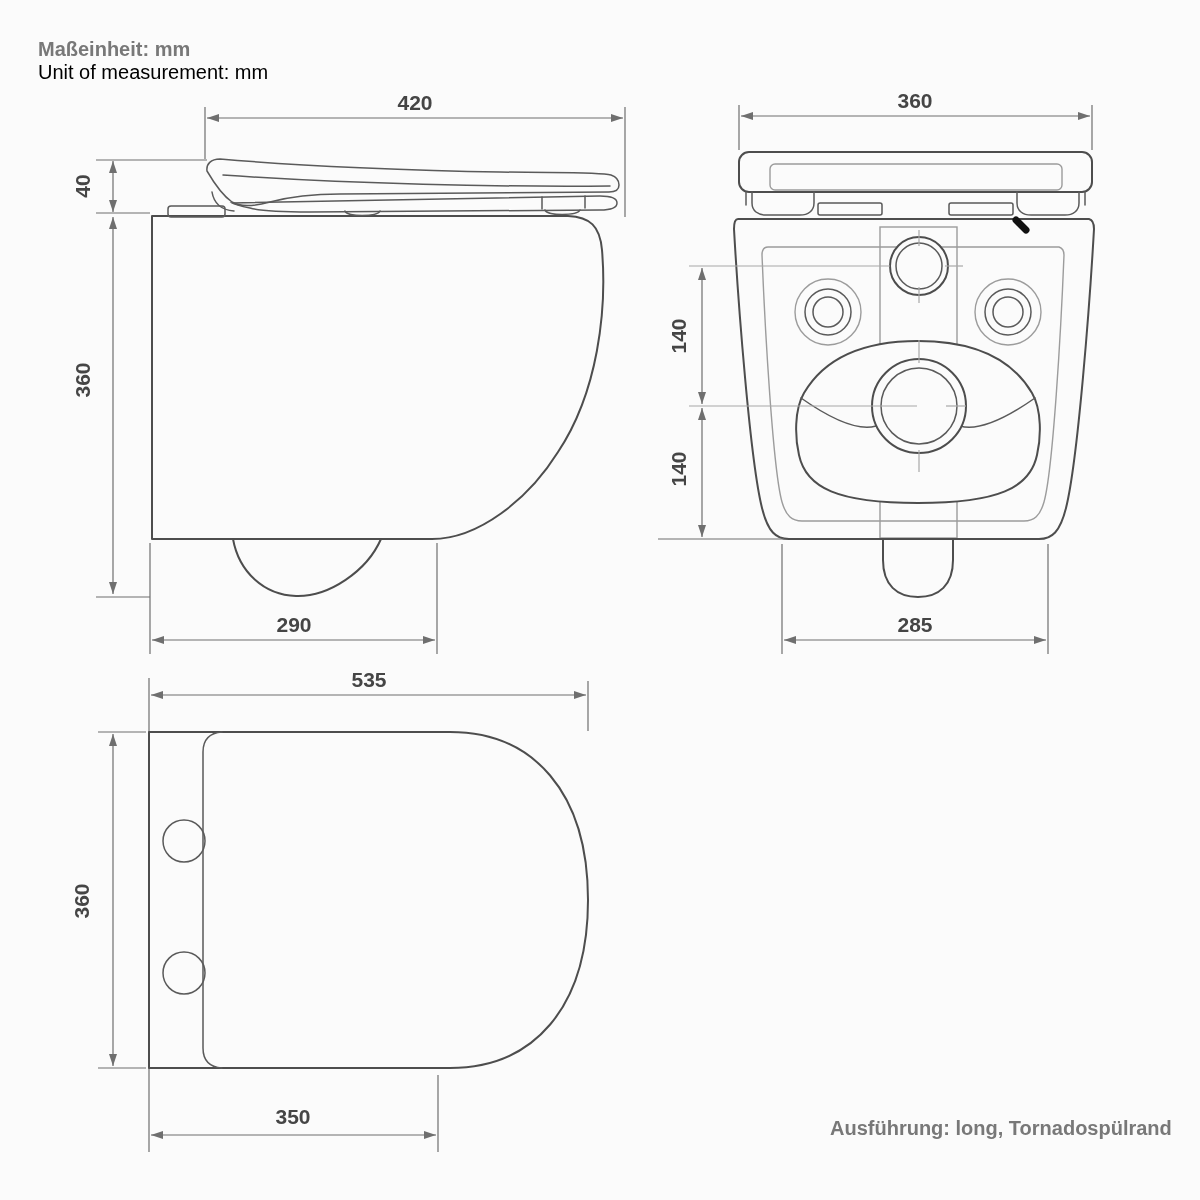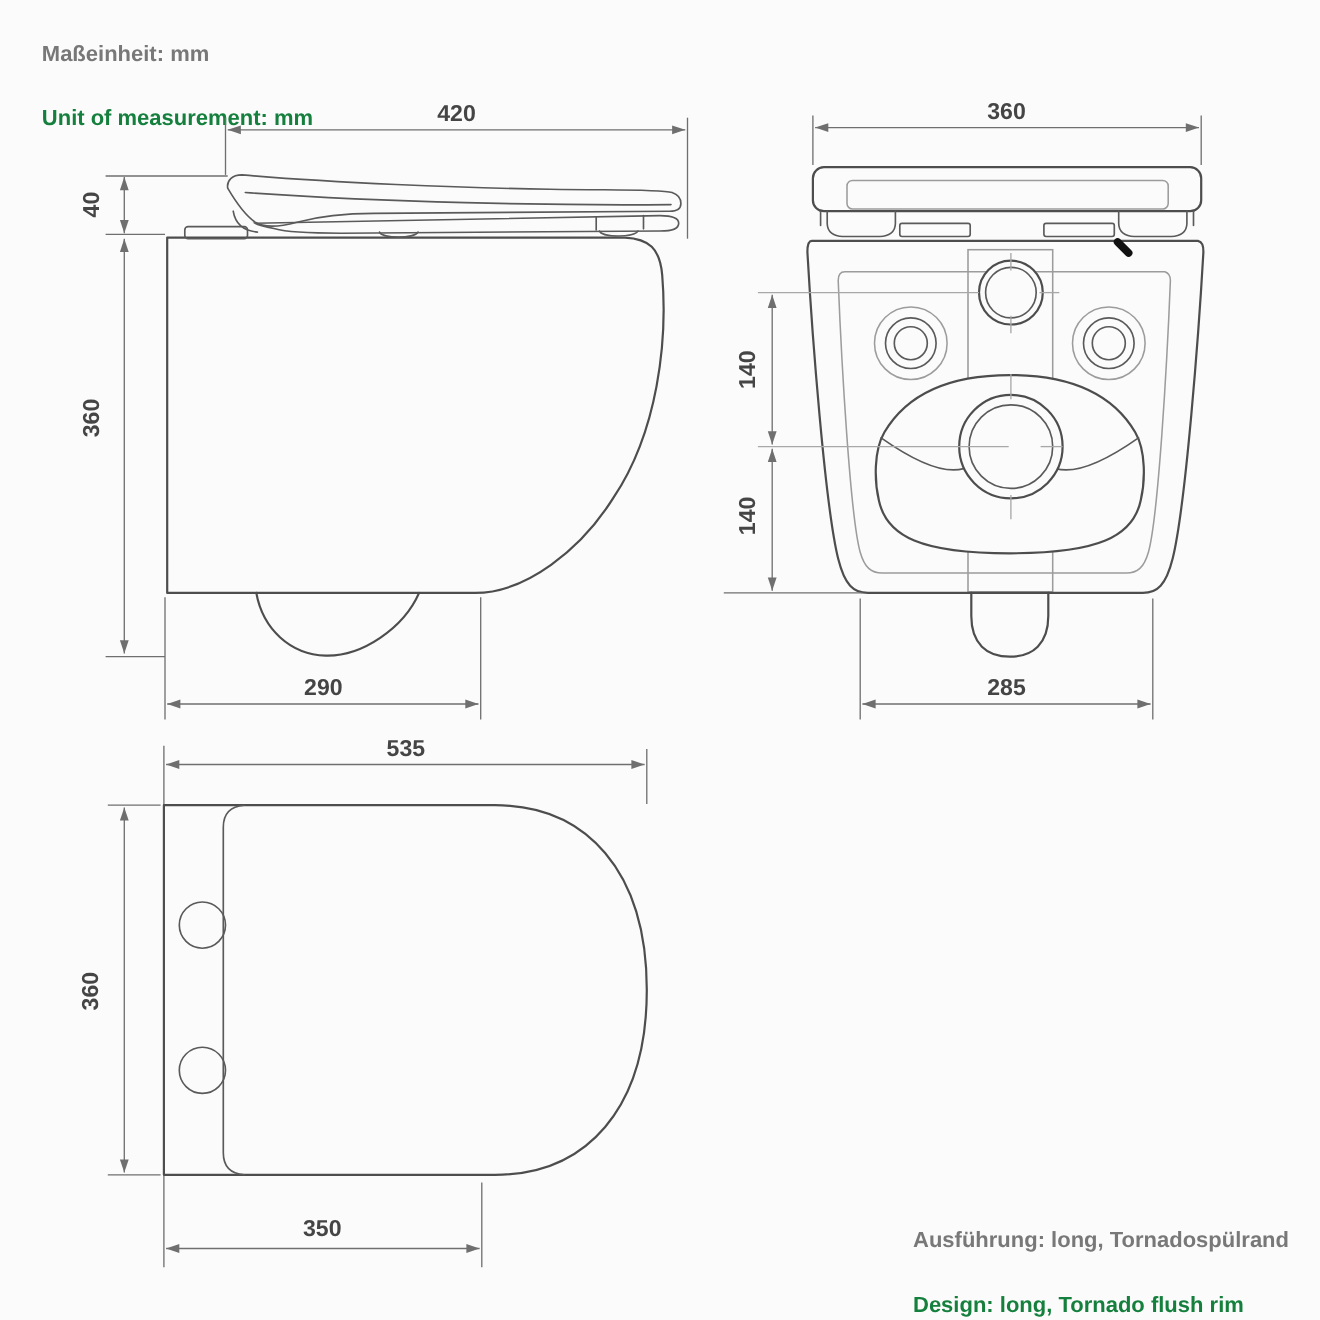"Unit of measurement: mm" .corner-text .l2 { color: #15803d -> #000000; font-weight: 700 -> 400; margin-top: 36px -> none }
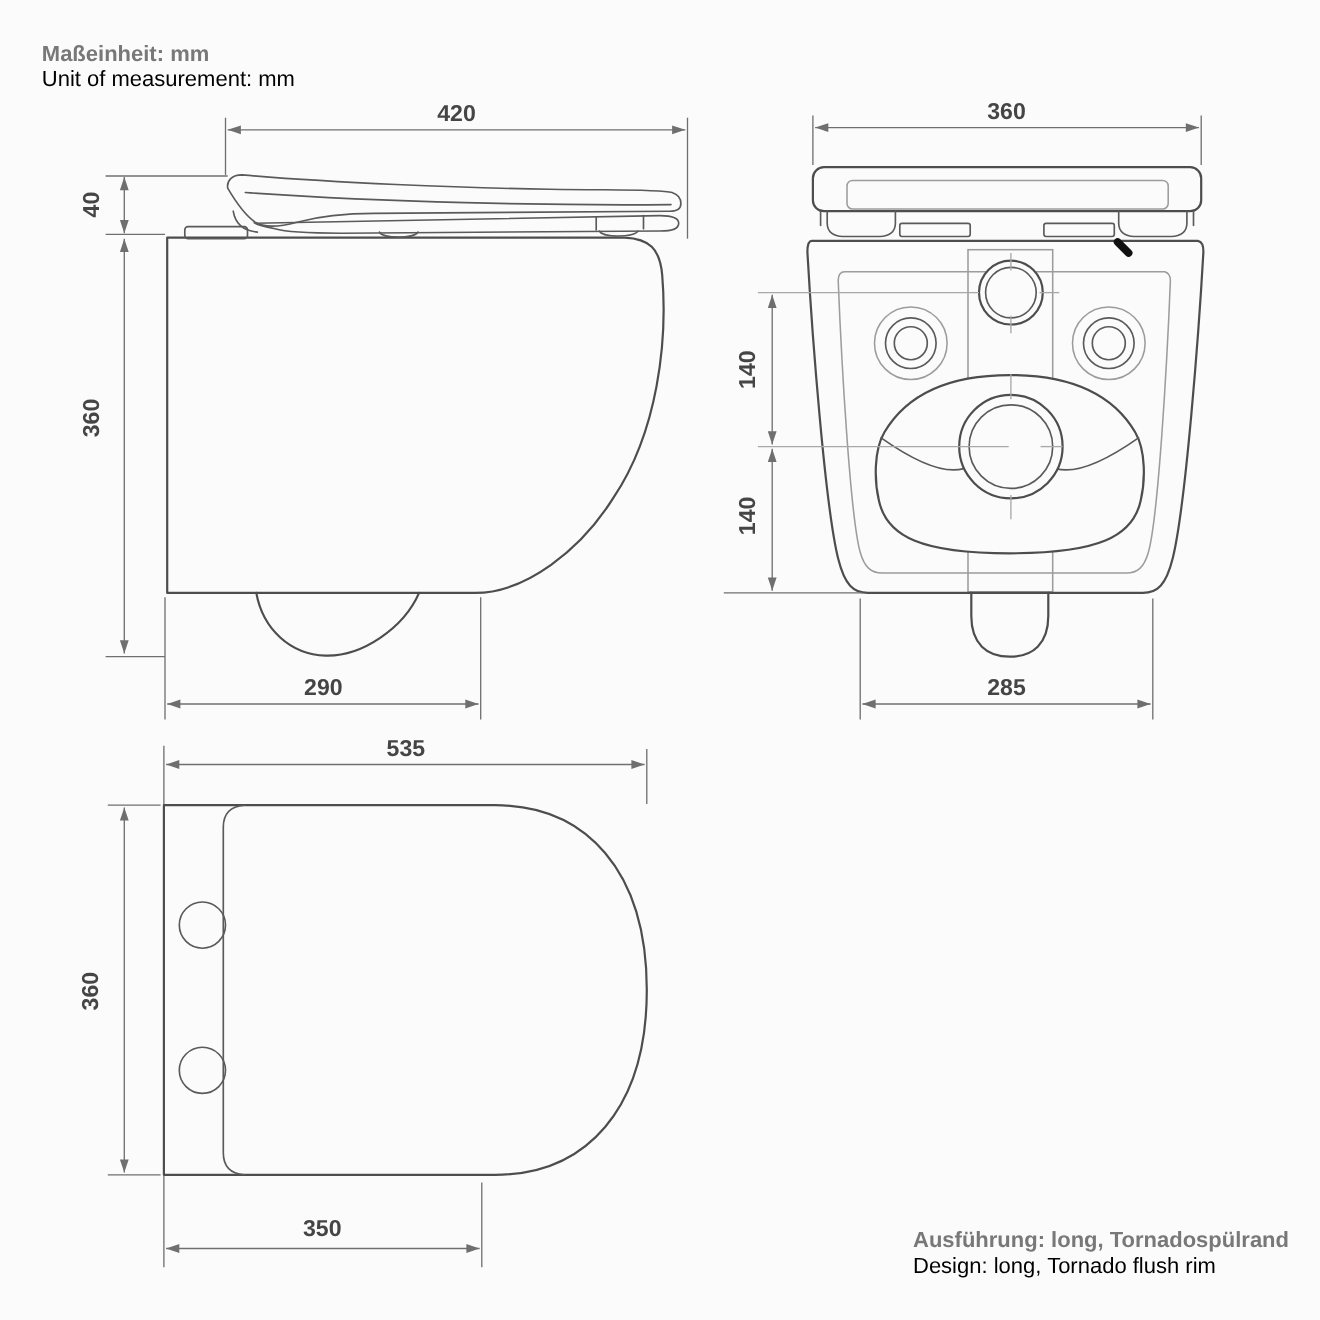"Design: long, Tornado flush rim" div.l2 { html: <div>Design: long, Tornado flush rim</div> -> none }
